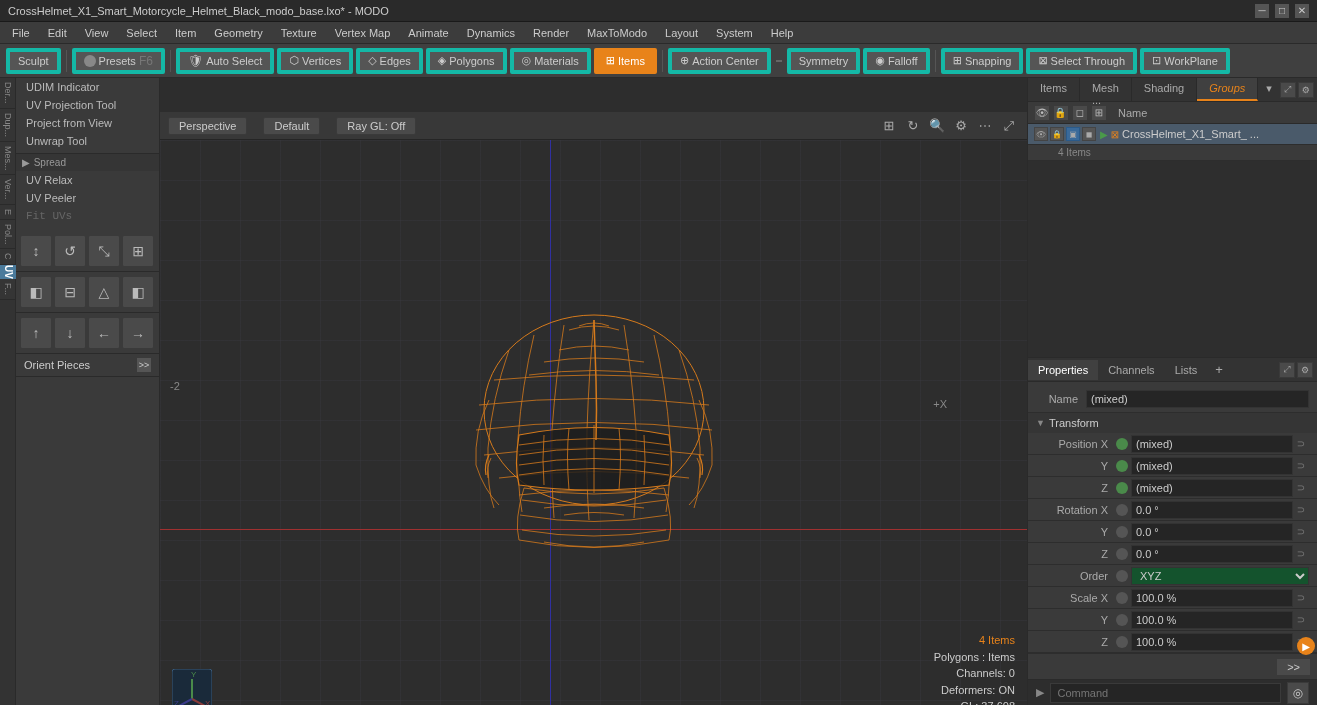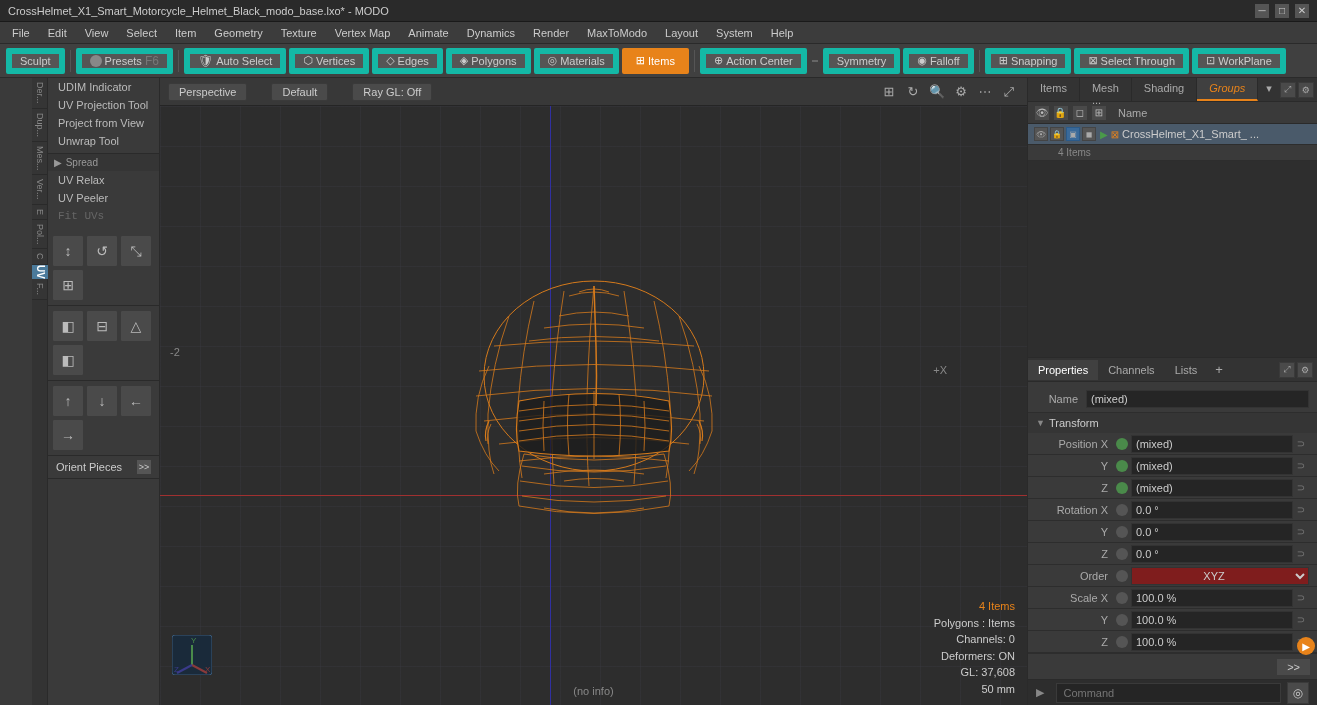"Sculpt" .tb-btn { border: 6px solid #14b8a6 -> 4px solid #14b8a6 }
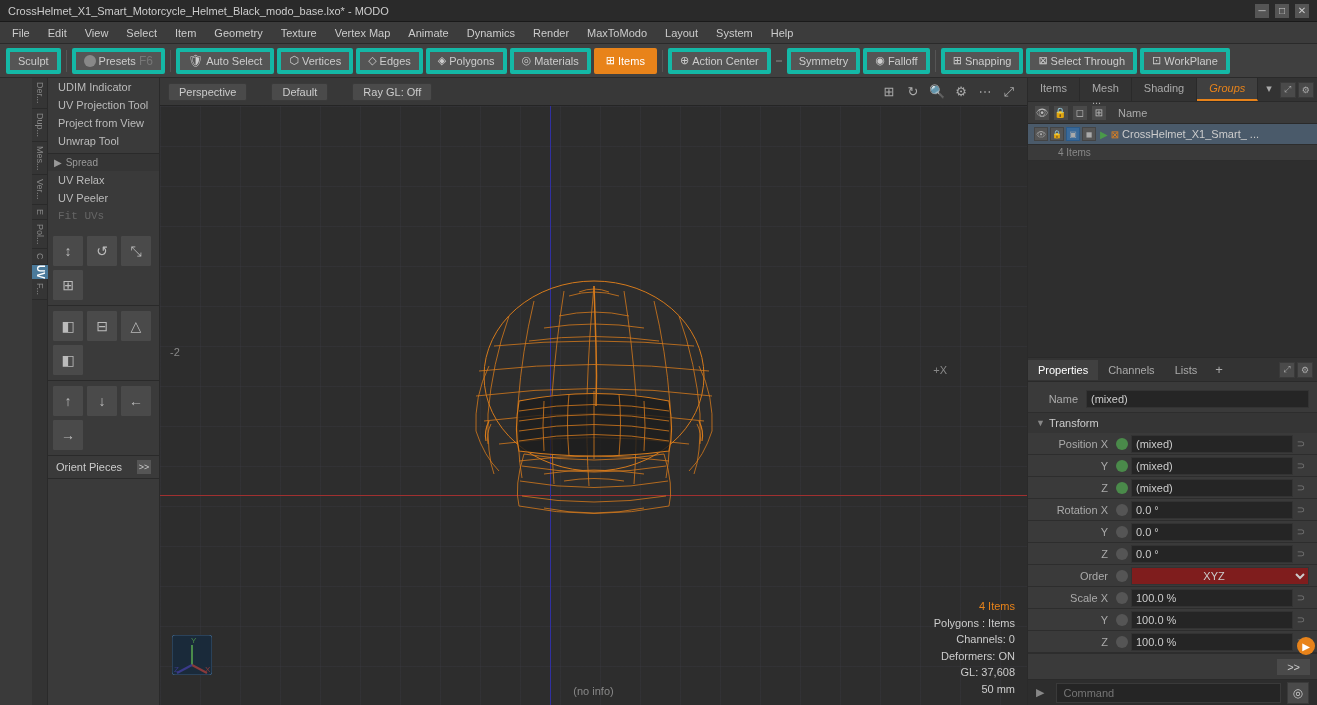"UDIM Indicator" div { padding-left: 32px -> none }
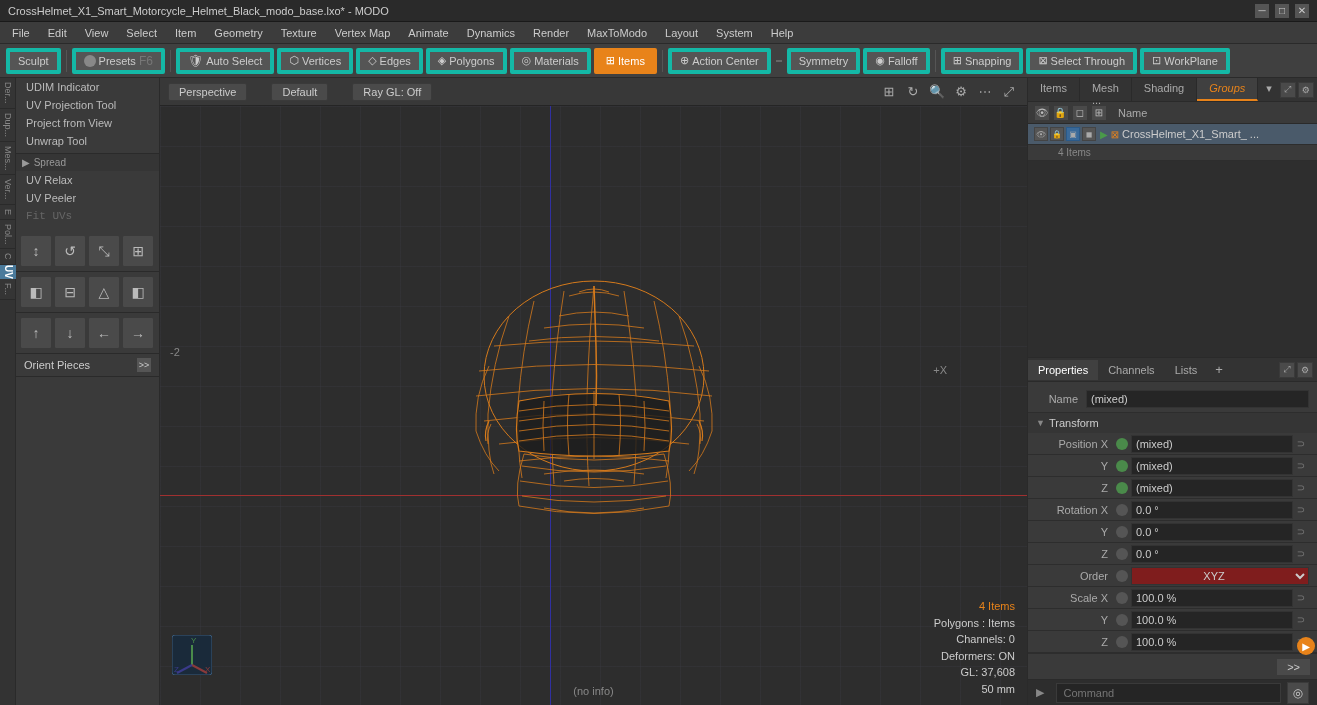"Perspective" #viewport-header { gap: 24px -> 16px; margin-top: none -> 34px }
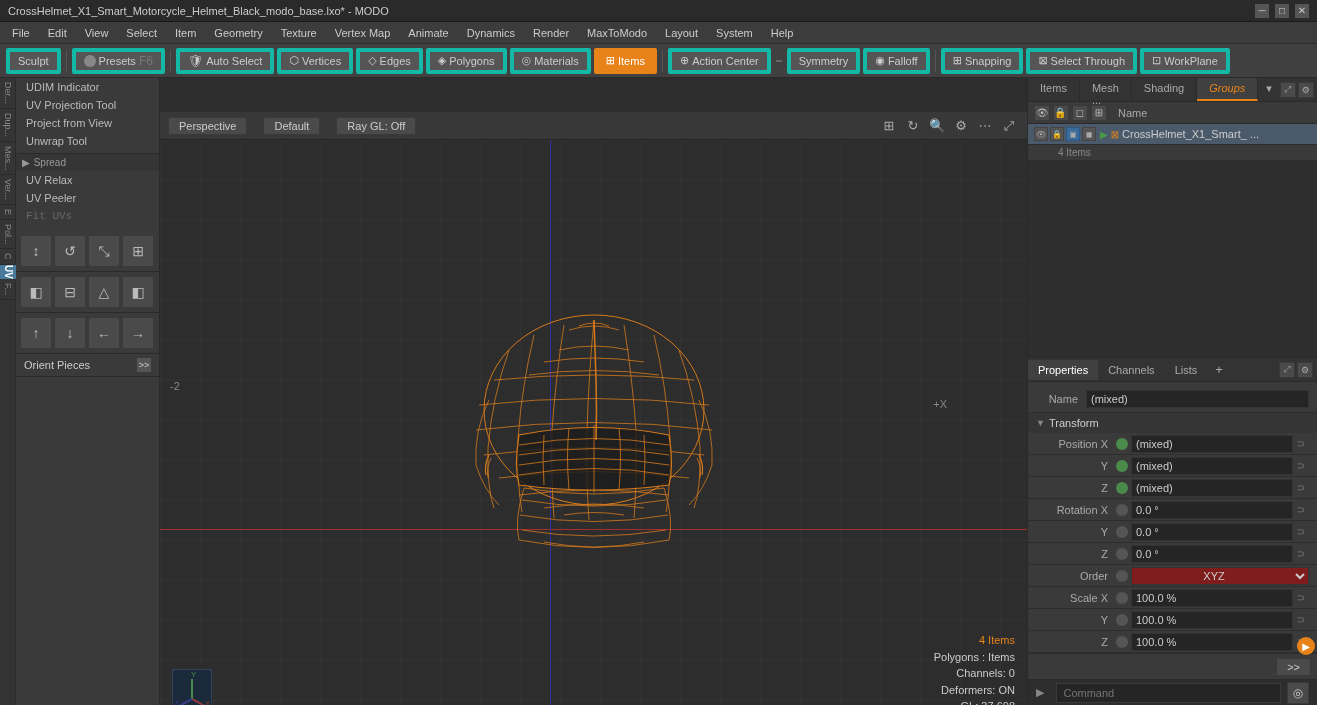"XYZ" select { background: #7f1d1d -> #14532d; text-align: center -> none }
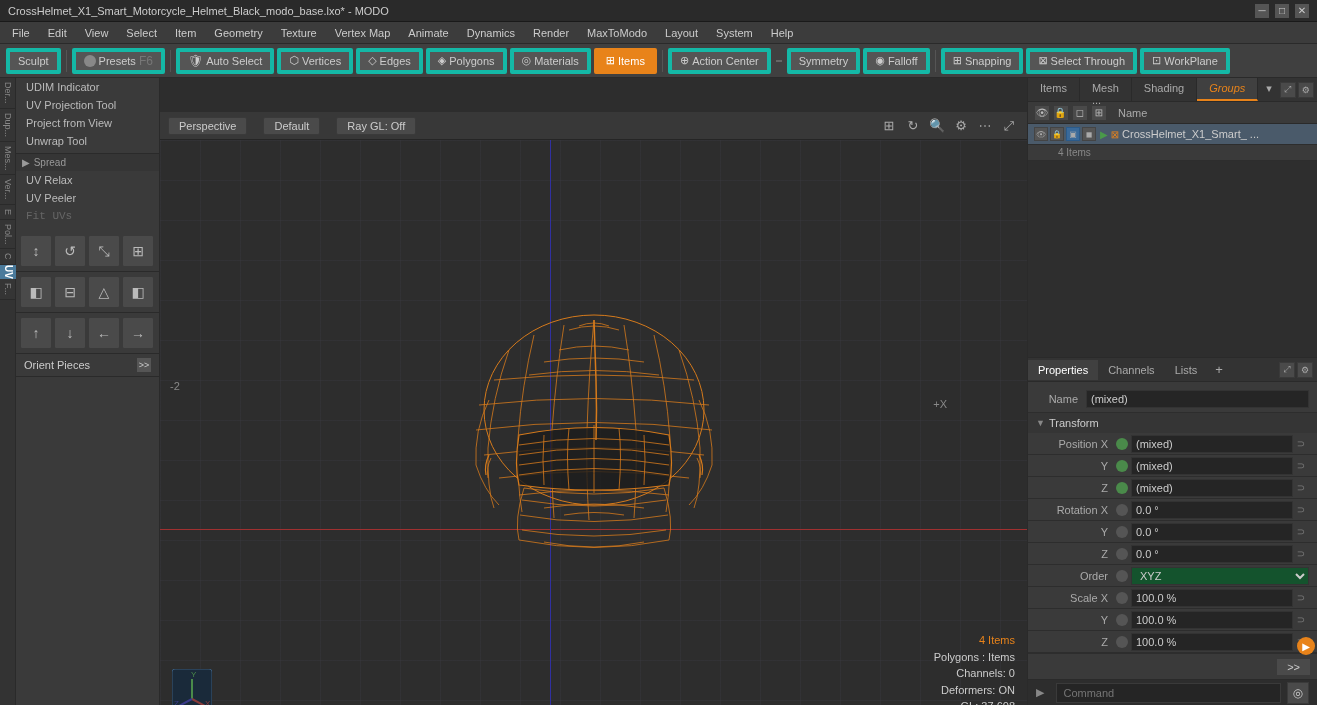"Command" #command-input { margin-left: 6px -> none }
